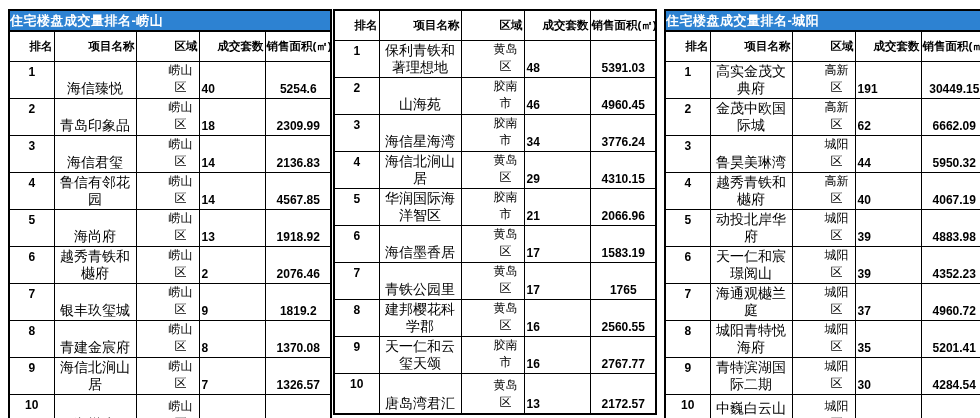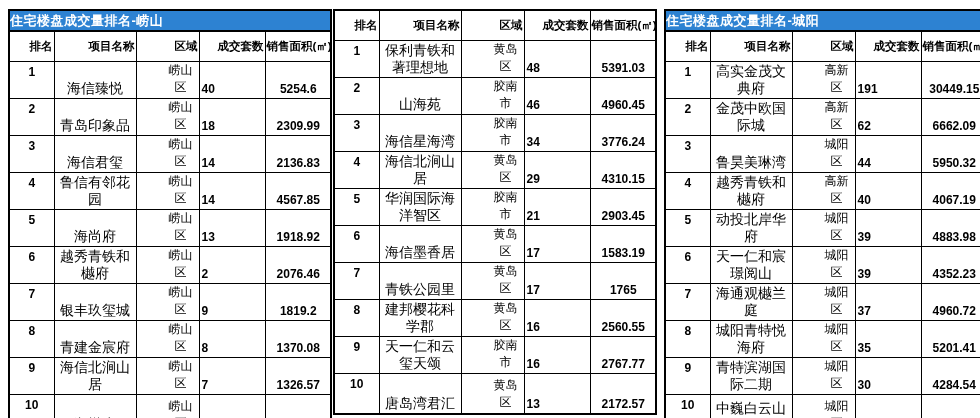"2903.45" td.area { text: 2903.45 -> 2066.96 }
